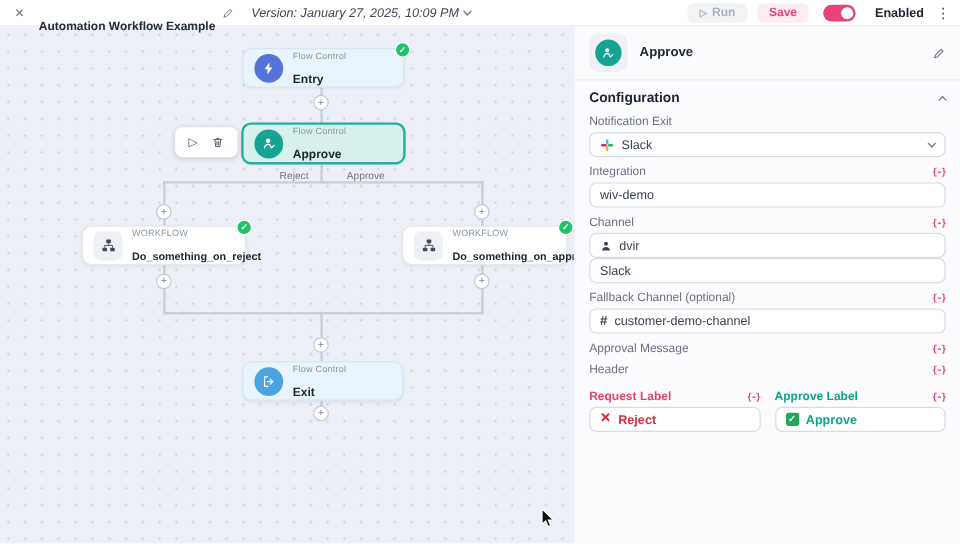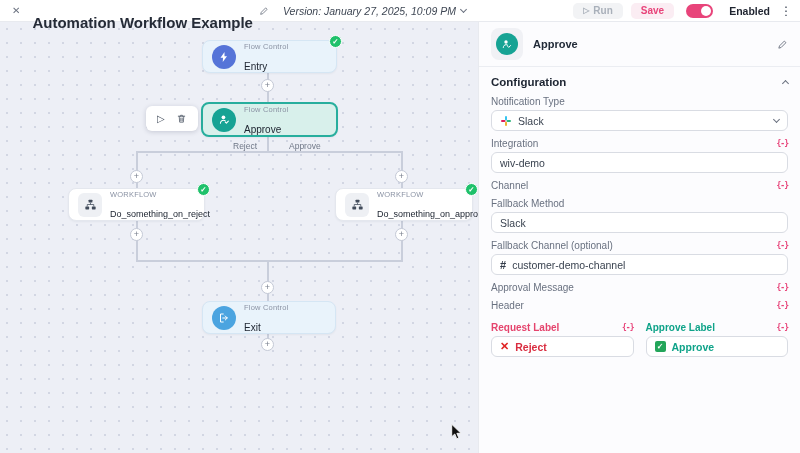"Automation Workflow Example" .wf-title { font-size: 15px -> 10px }
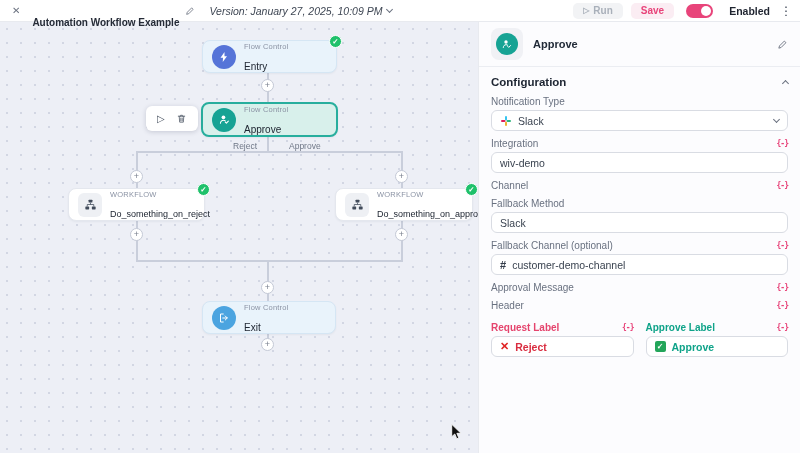"Entry" .nname { font-weight: 400 -> 700 }
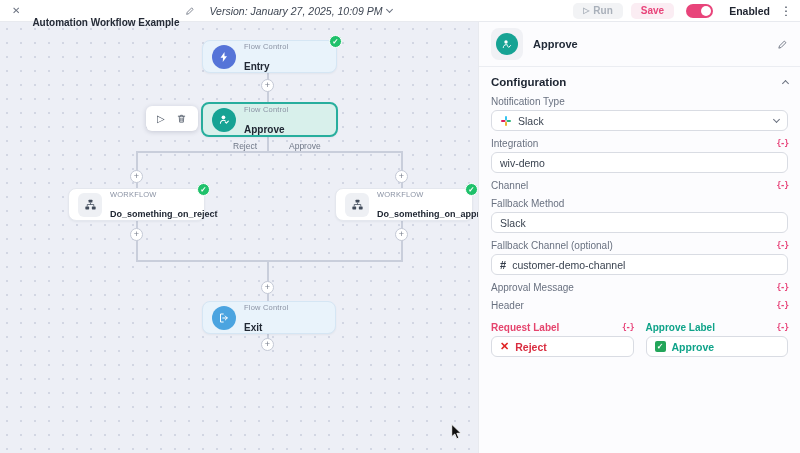"Notification Type" span.flabel { text: Type -> Exit }
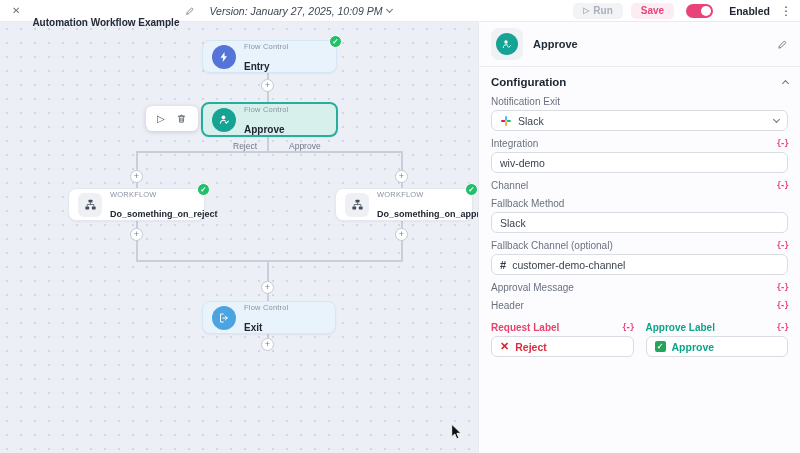"dvir" div.finput { html: none -> <div> <span> <svg> <circle></circle> <path></path> </svg> </span> <span>dvir</span> </div> }
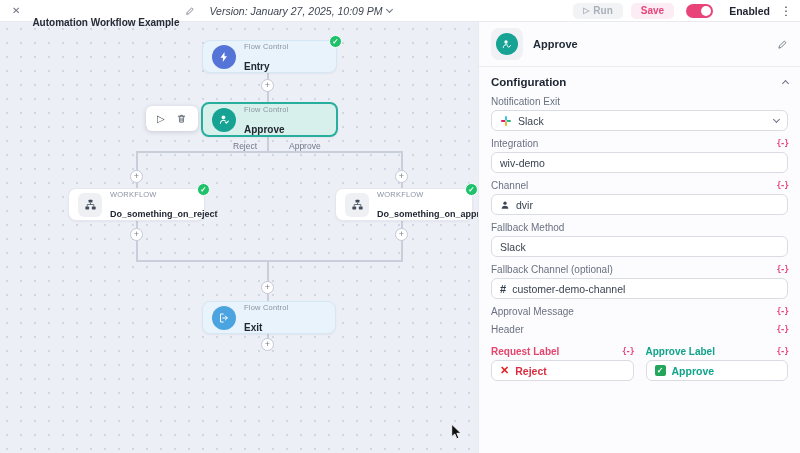"Fallback Method" div.flabel-row { html: <div> <span>Fallback Method</span> </div> -> none }
